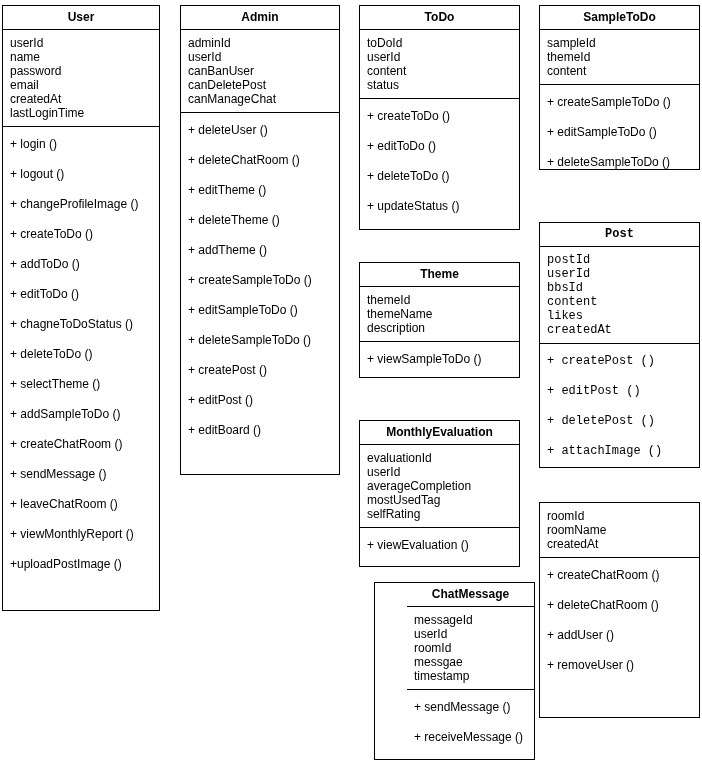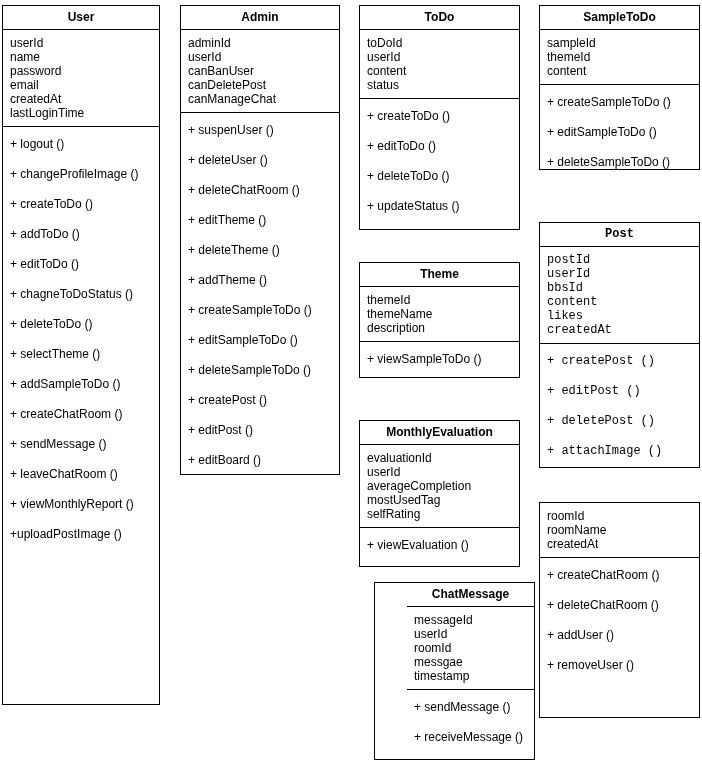"User" div.uml-class { height: 700px -> 606px }
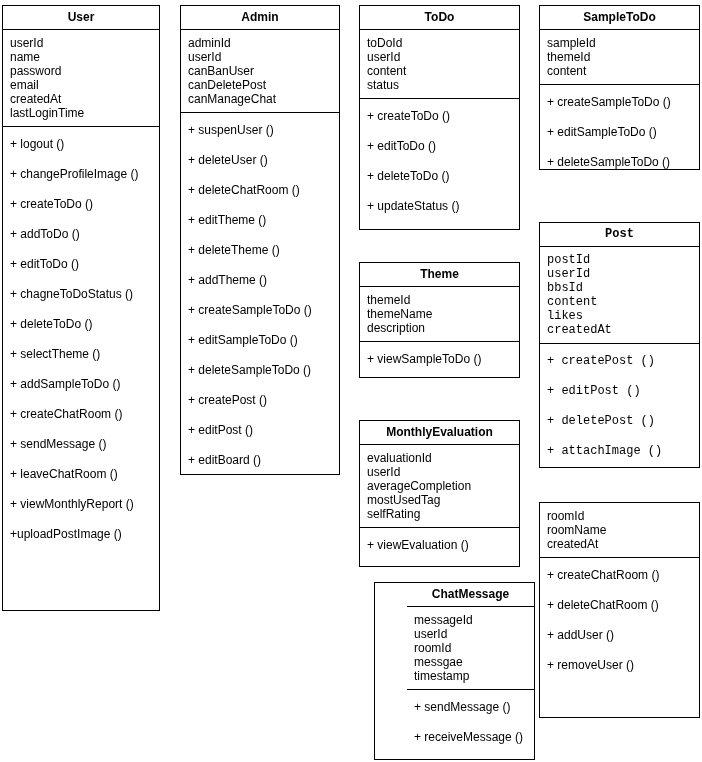"+ suspenUser ()" div.uml-method { html: <div>+ suspenUser ()</div> -> none }
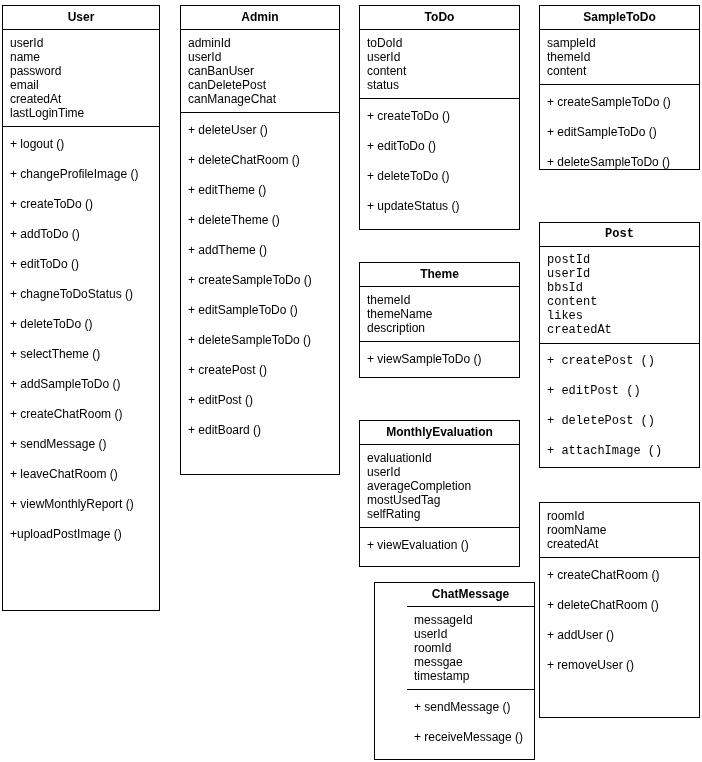"+ login ()" div.uml-method { html: none -> <div>+ login ()</div> }
